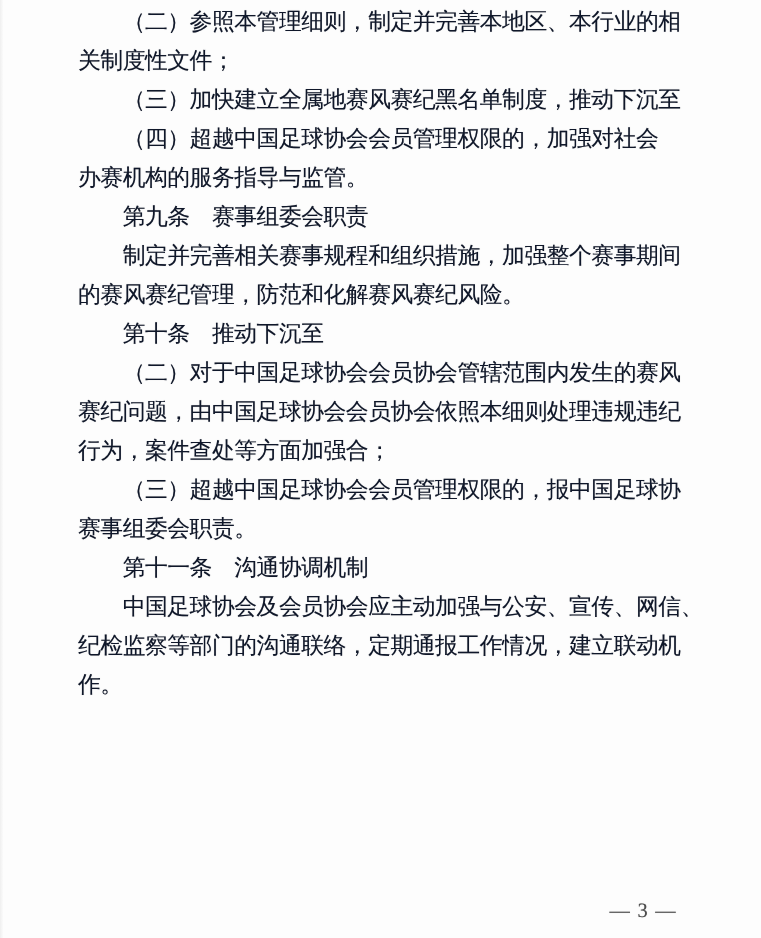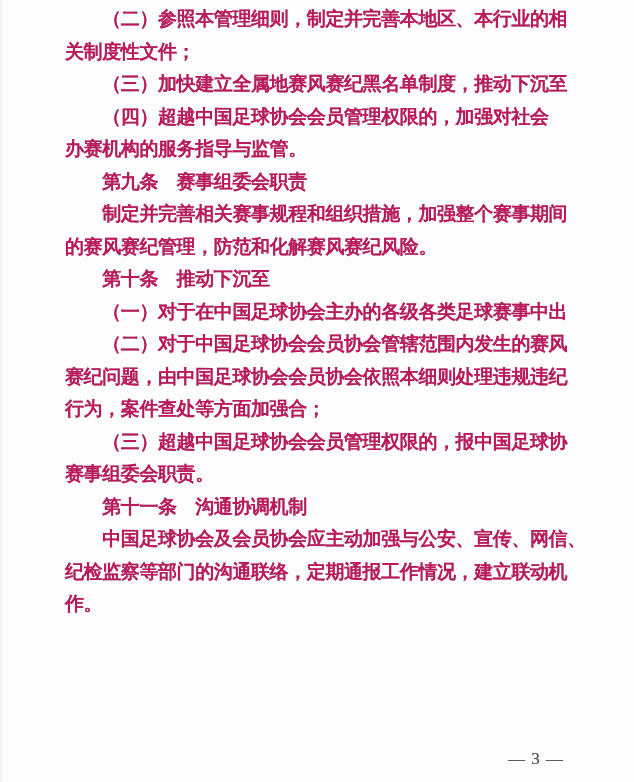"（二）参照本管理细则，制定并完善本地区、本行业的相" .line { color: #be185d -> #0f172a; font-weight: 700 -> 400 }
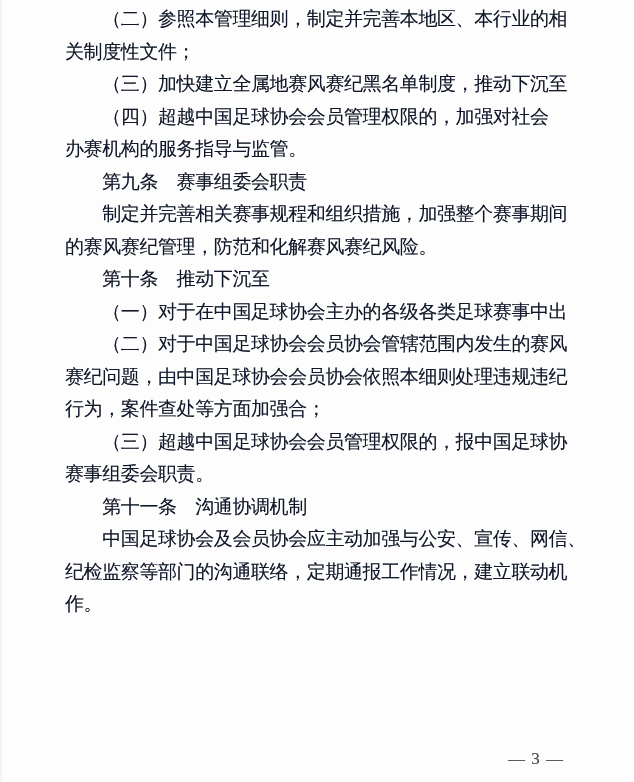"（一）对于在中国足球协会主办的各级各类足球赛事中出" div.line { html: <div> （一）对于在中国足球协会主办的各级各类足球赛事中出</div> -> none }
